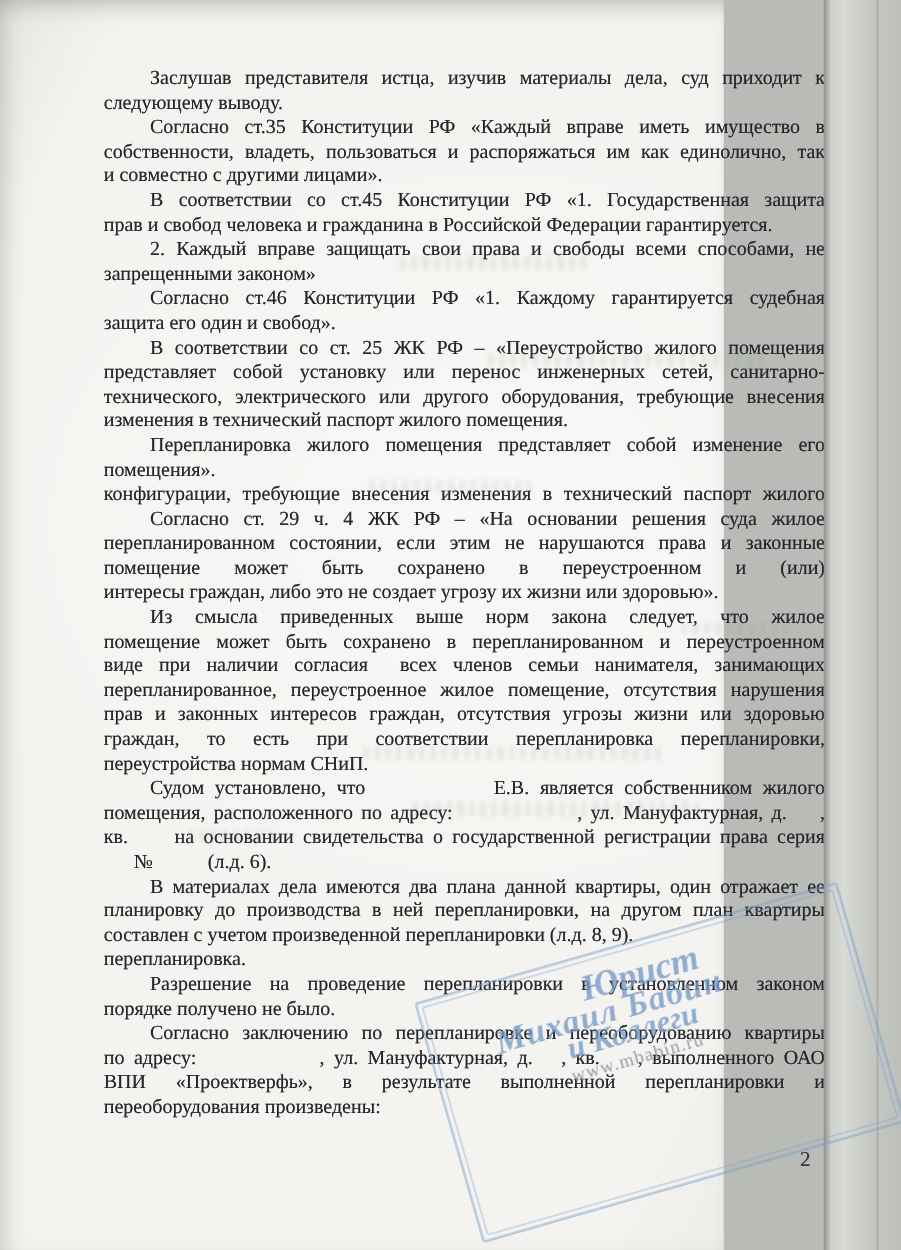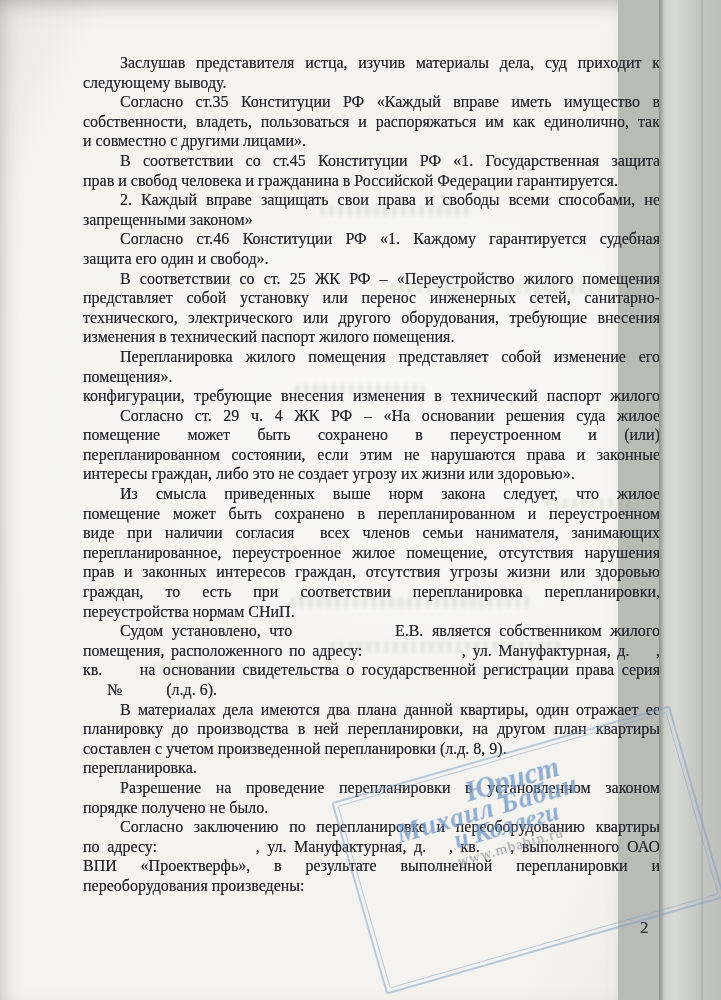"Заслушав представителя истца, изучив" .paper { padding-left: 39px -> none }
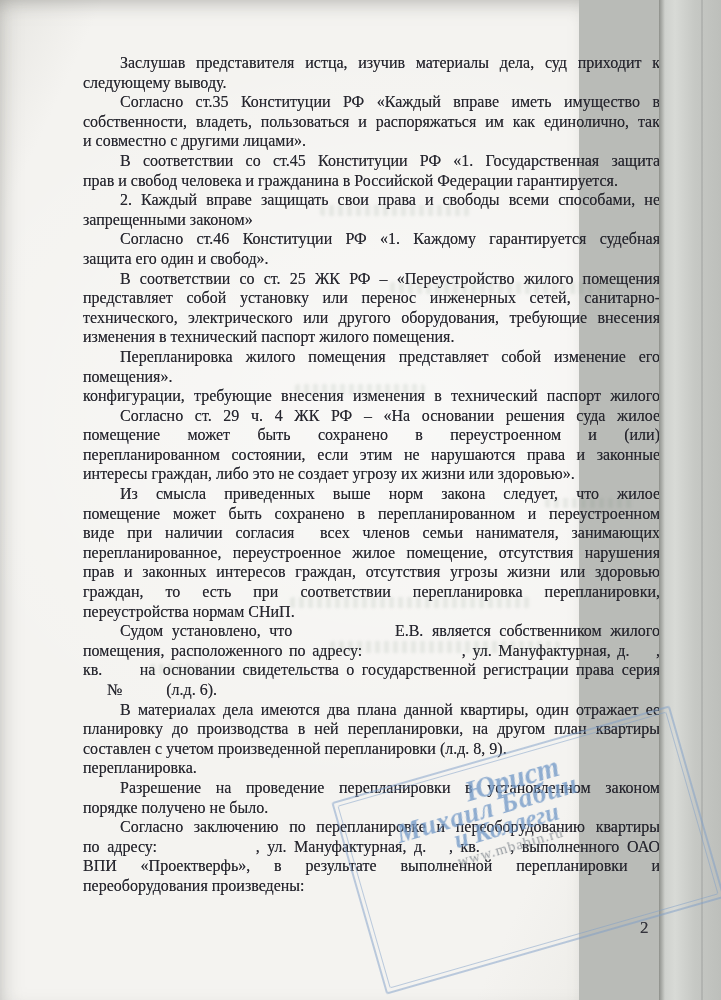"помещение может быть сохранено в переустроенном" div.line { order: before "перепланированном состоянии, если этим" -> after "перепланированном состоянии, если этим" }
